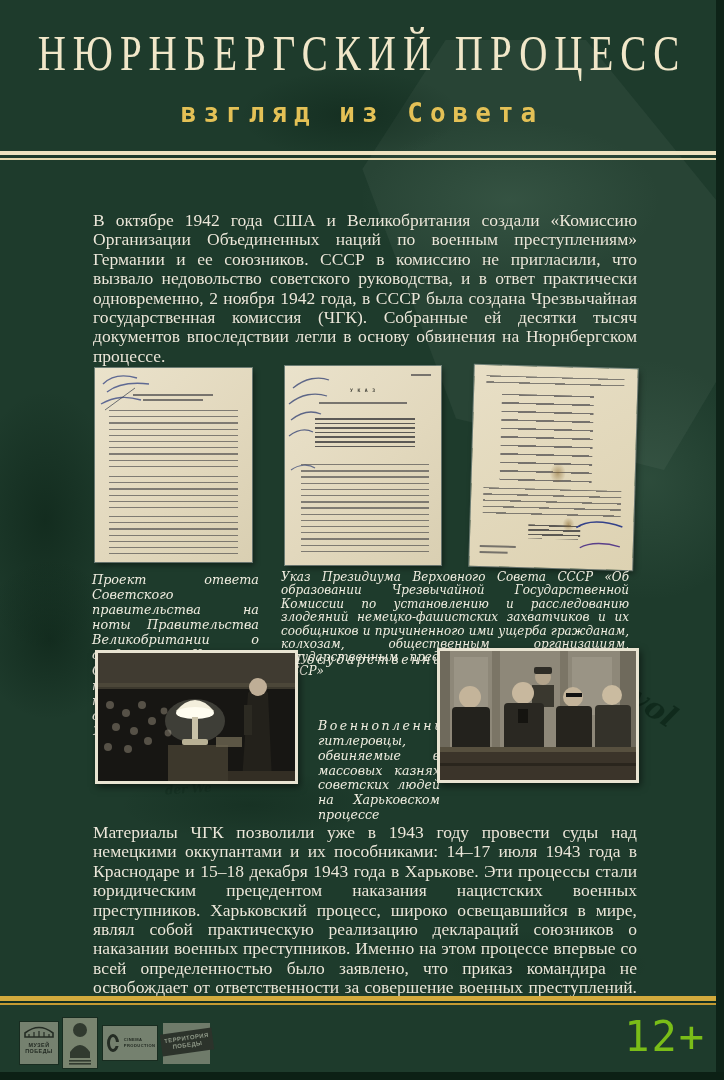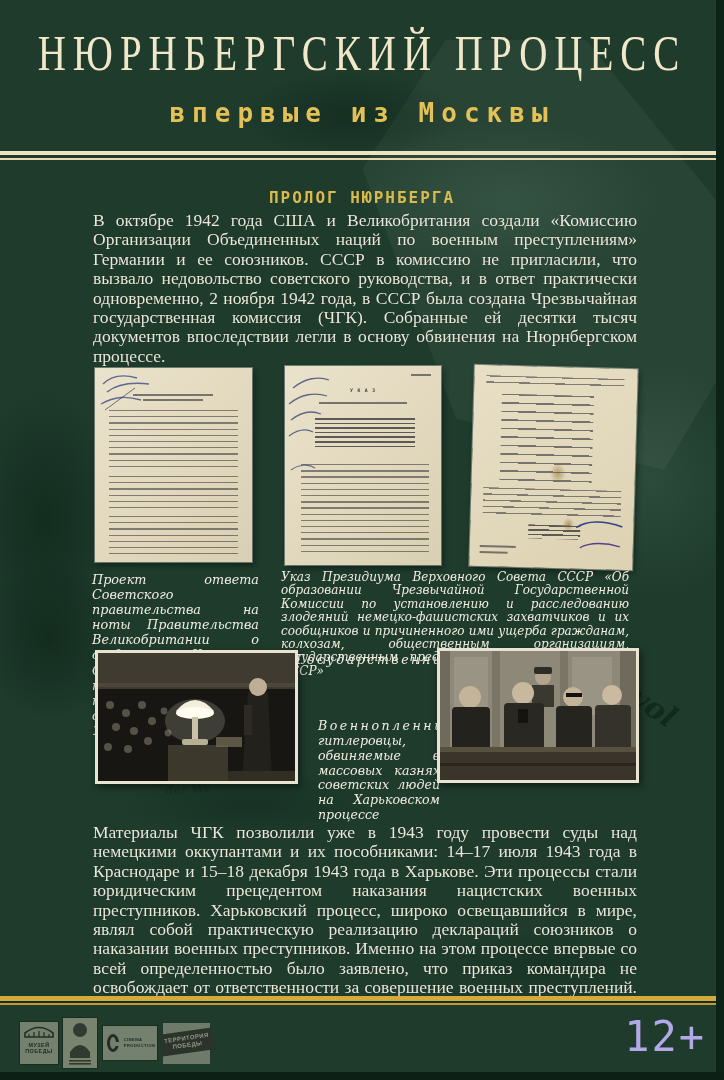"впервые из Москвы" div.abs { text: впервые из Москвы -> взгляд из Совета }
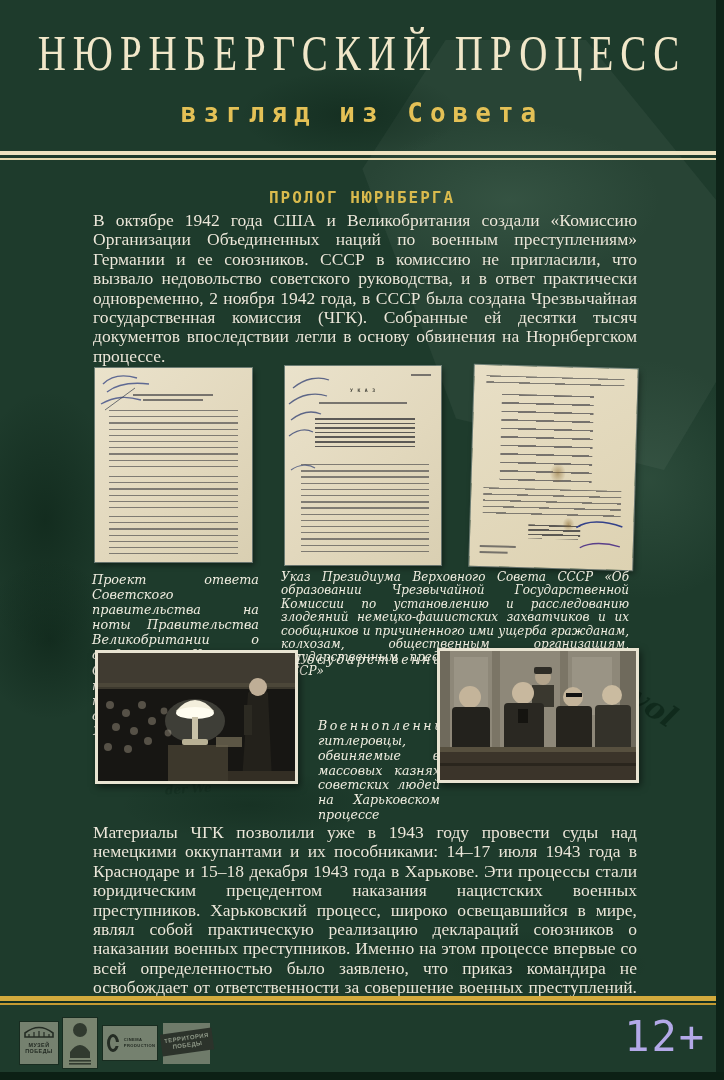"ПРОЛОГ НЮРНБЕРГА" div.abs { html: <div>ПРОЛОГ НЮРНБЕРГА</div> -> none }
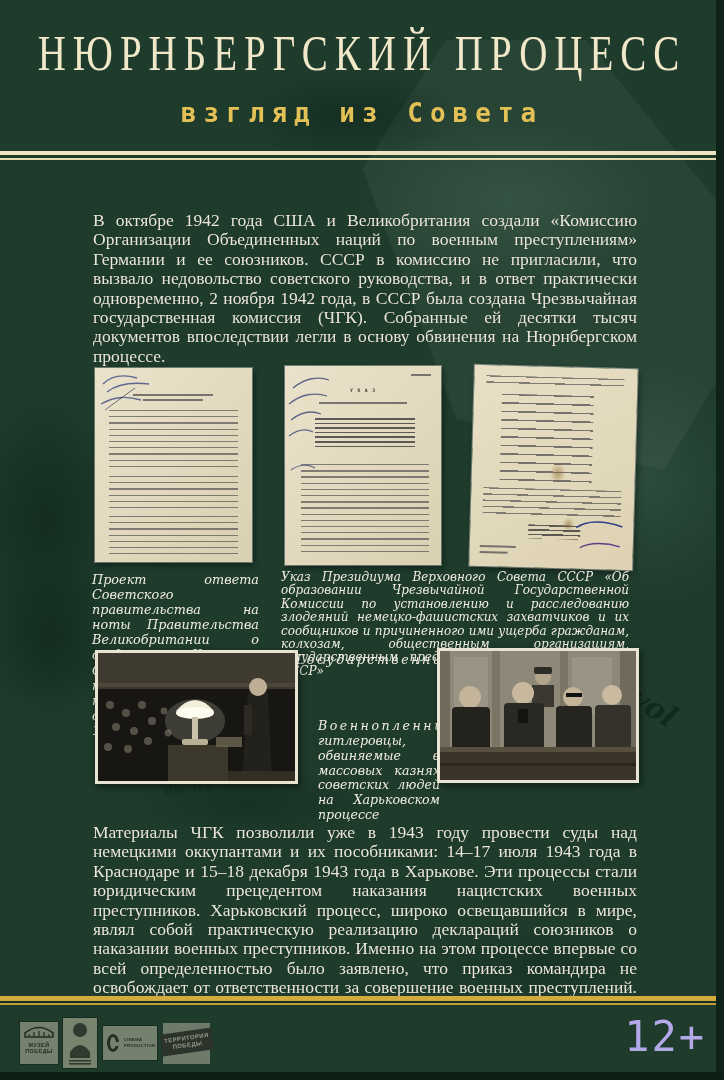"12+" .age-rating { color: #c4b5fd -> #84cc16 }
